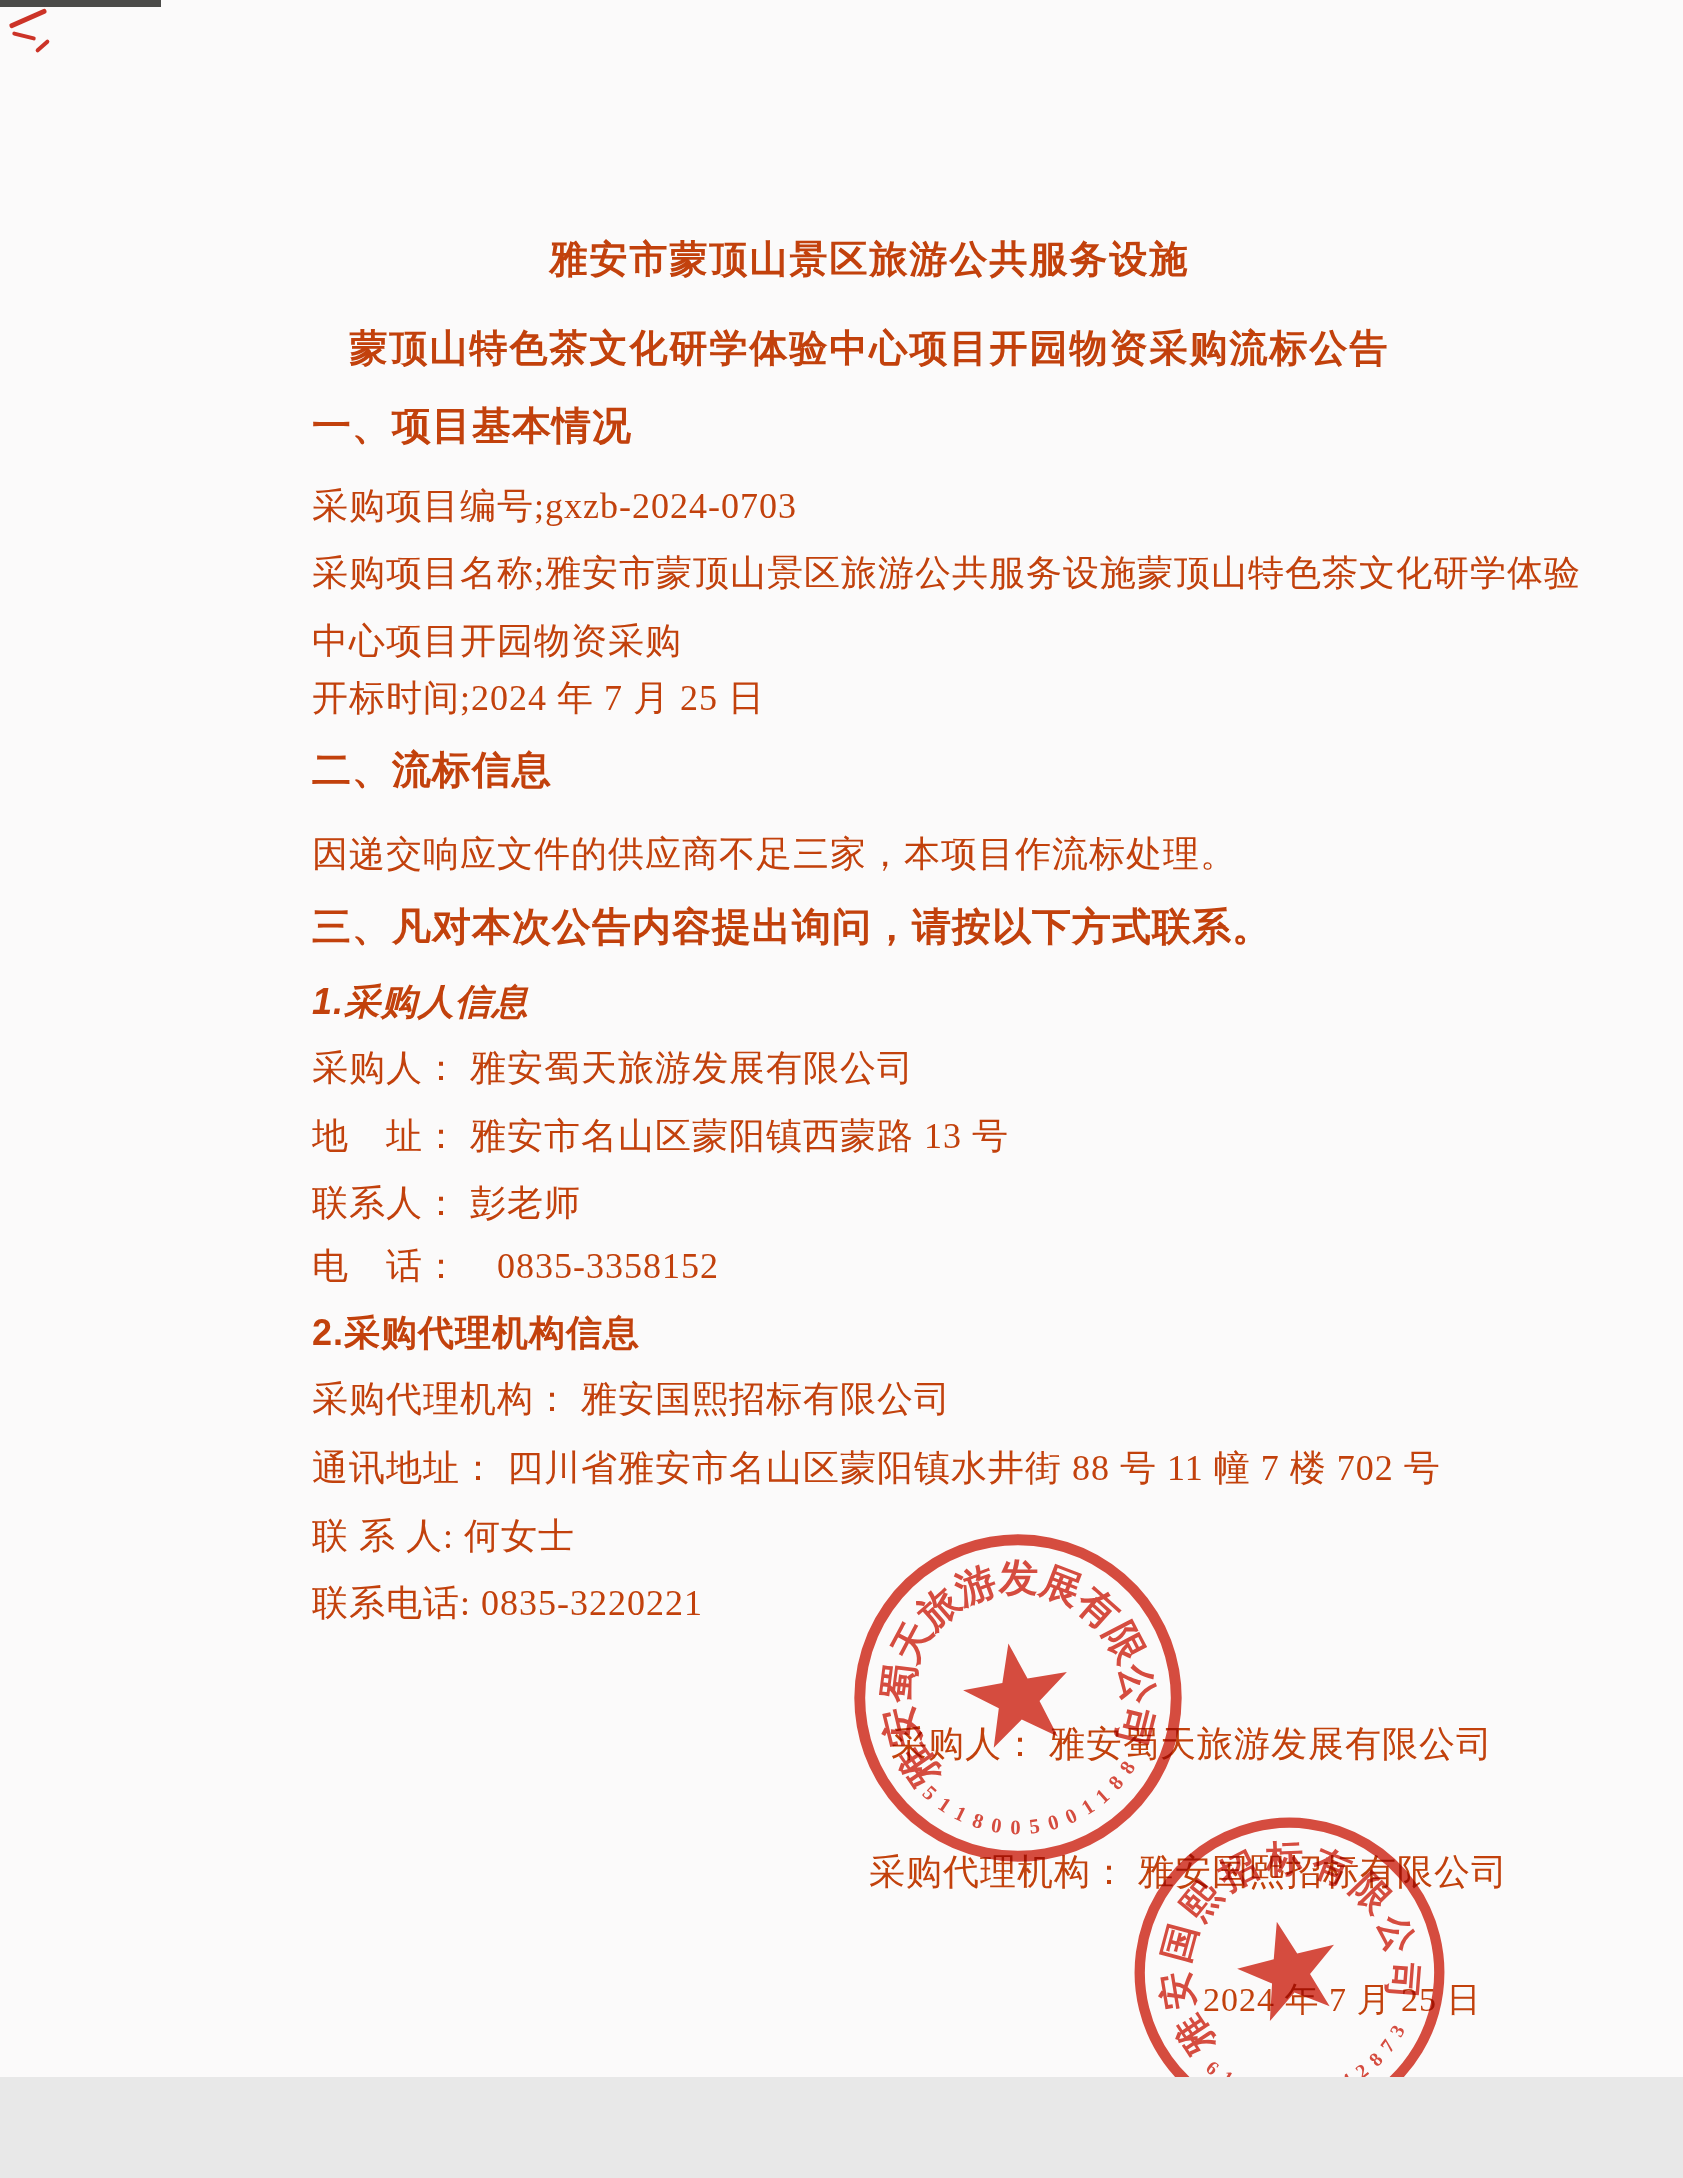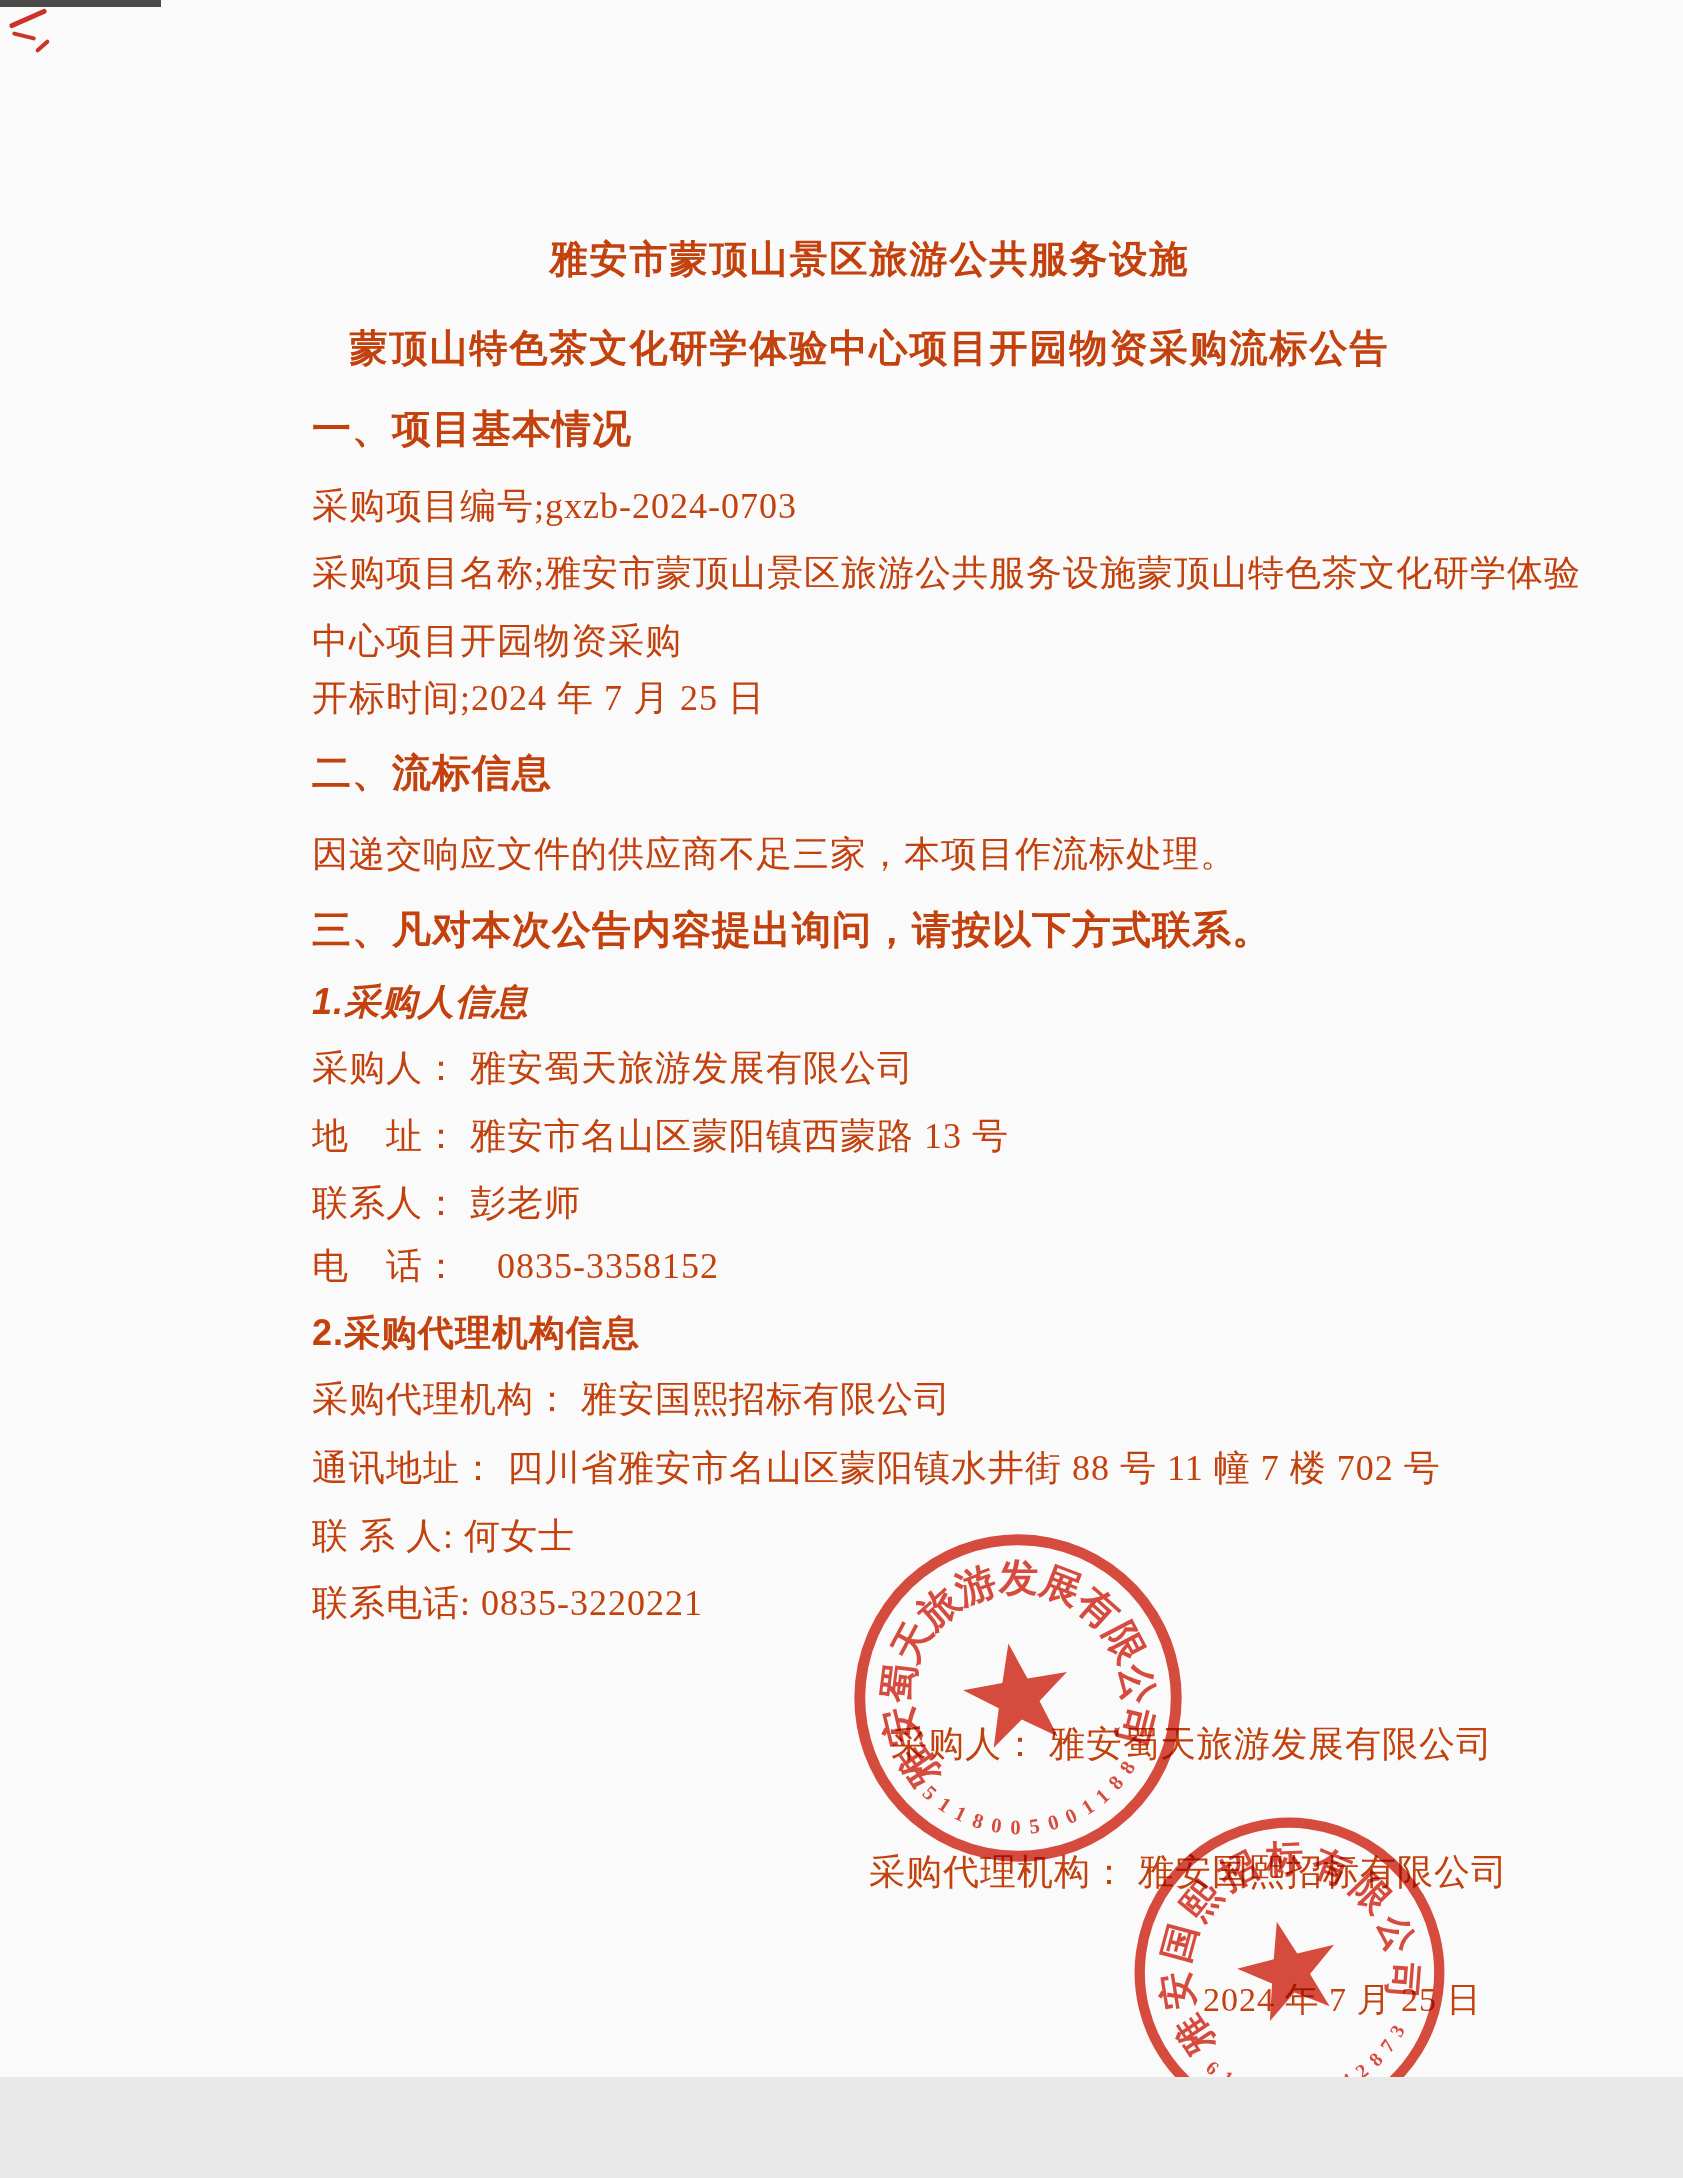"一、项目基本情况" .h { font-family: Liberation Sans, sans-serif -> Liberation Mono, monospace }
